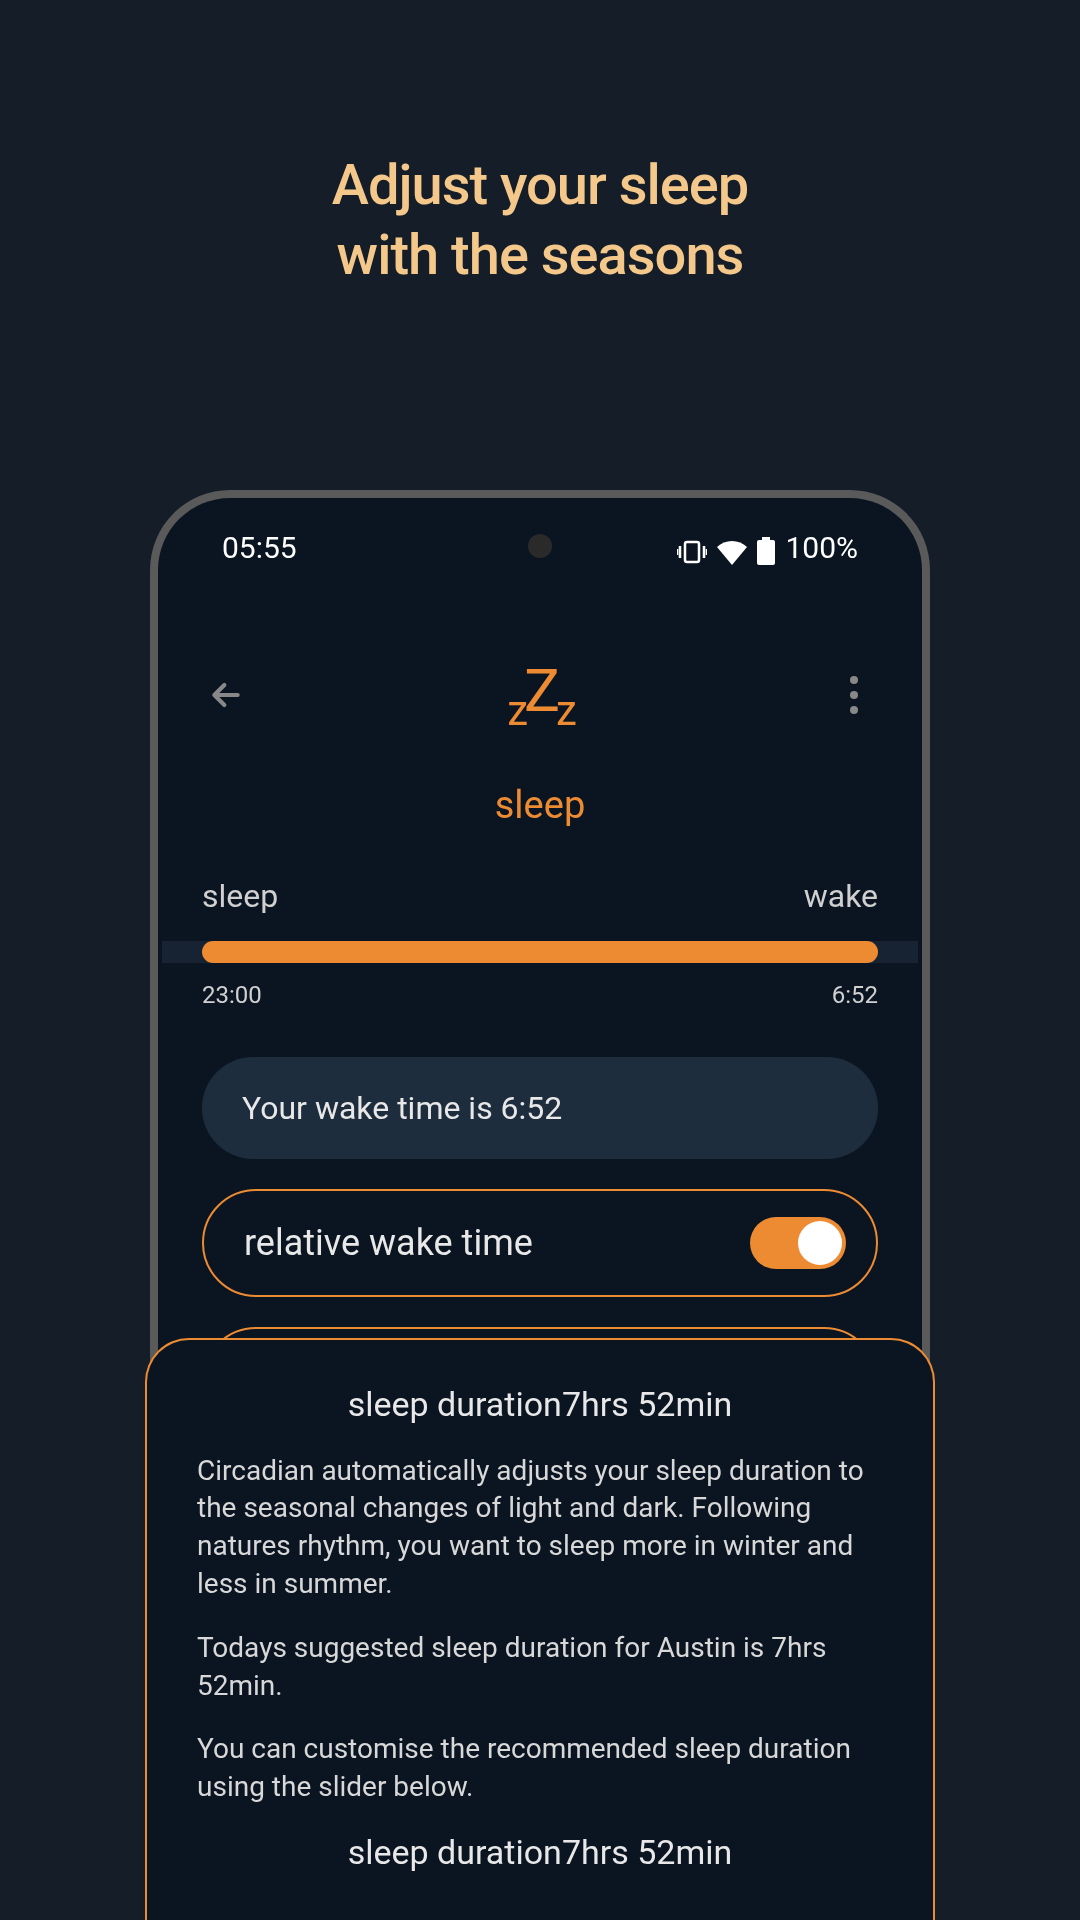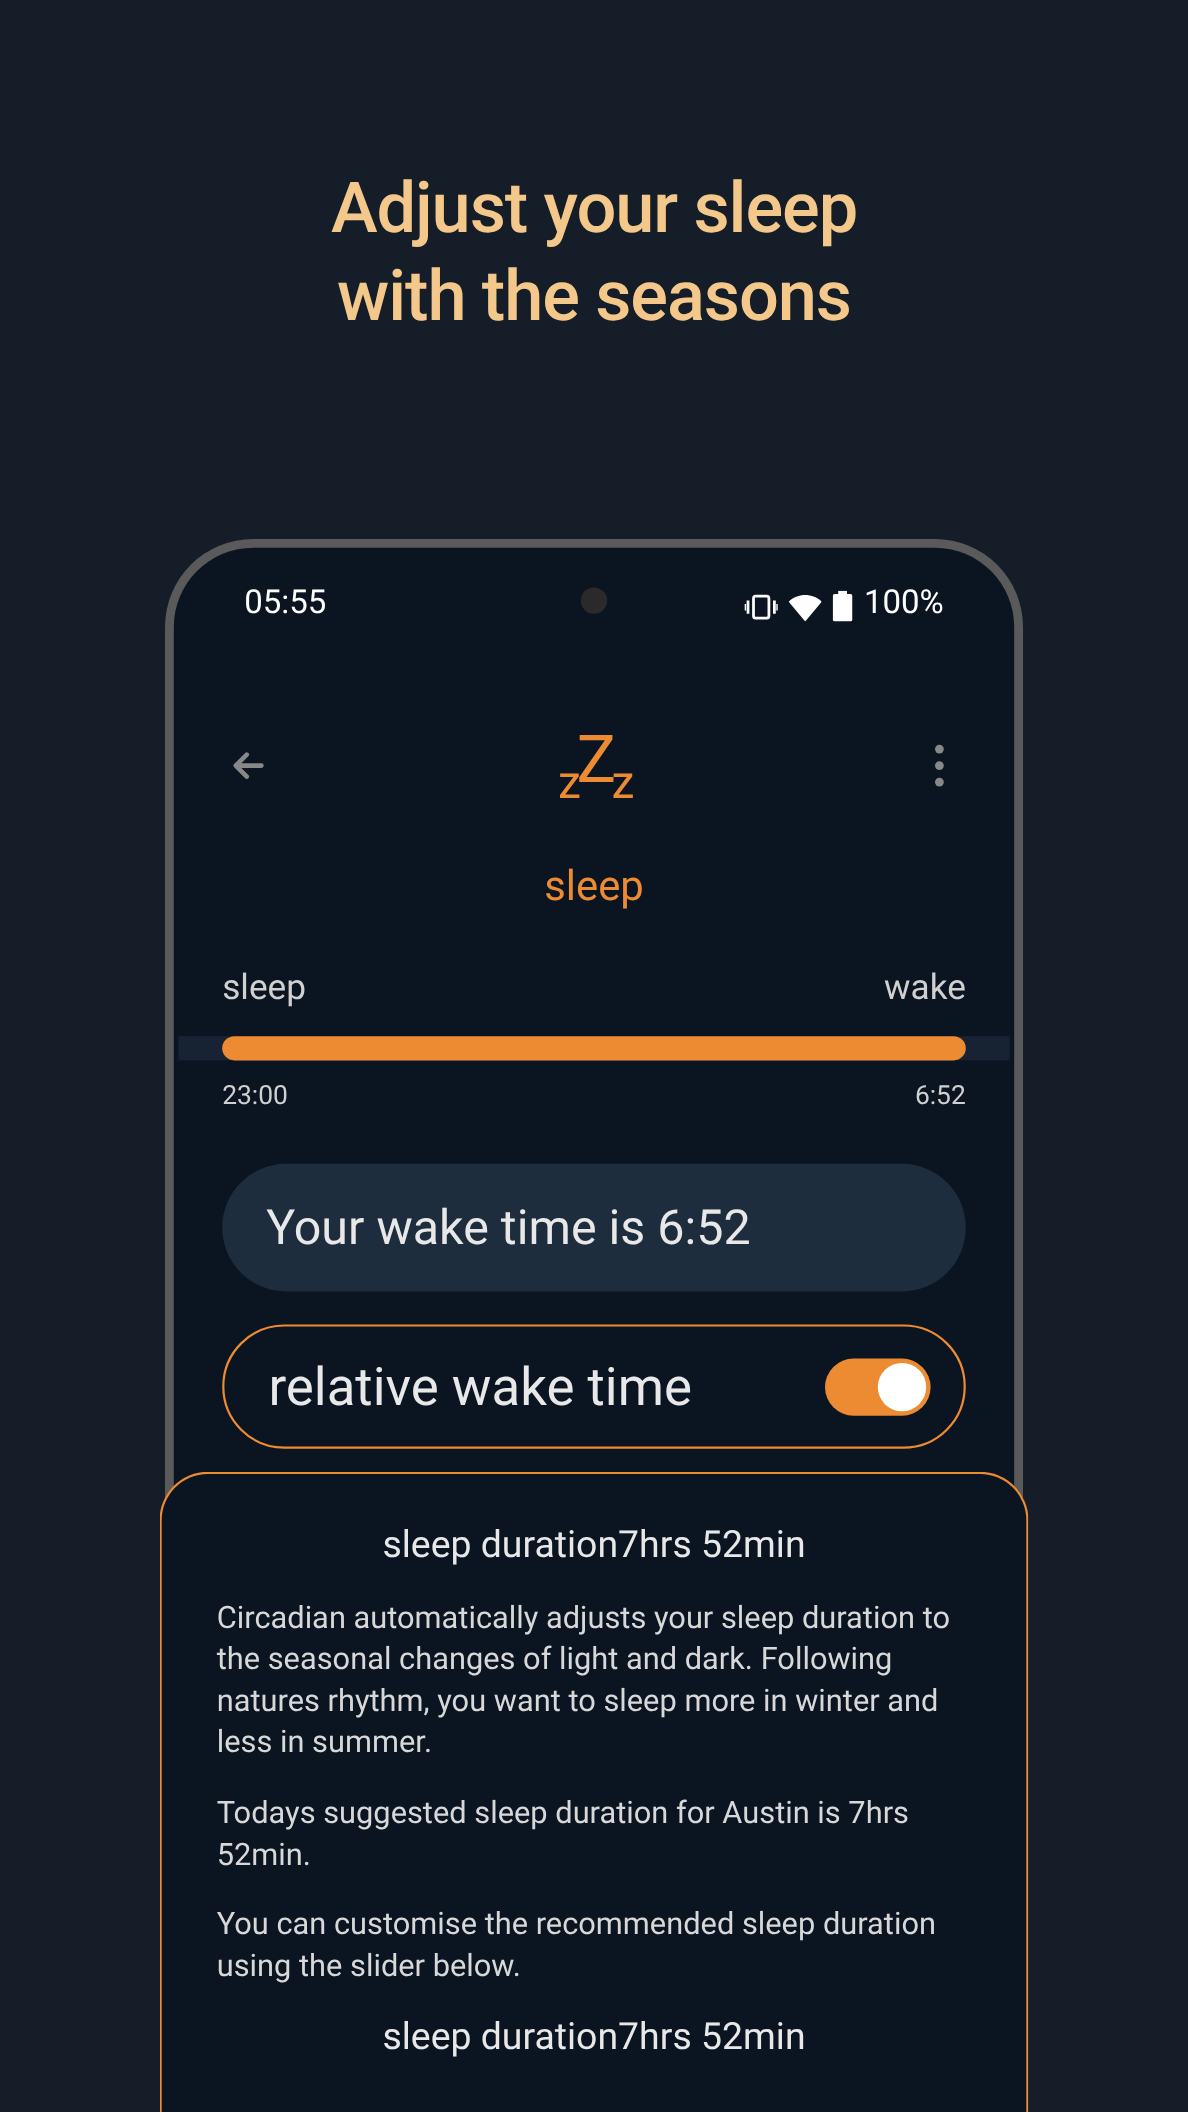"Adjust your sleep" .headline { font-size: 64px -> 56px }
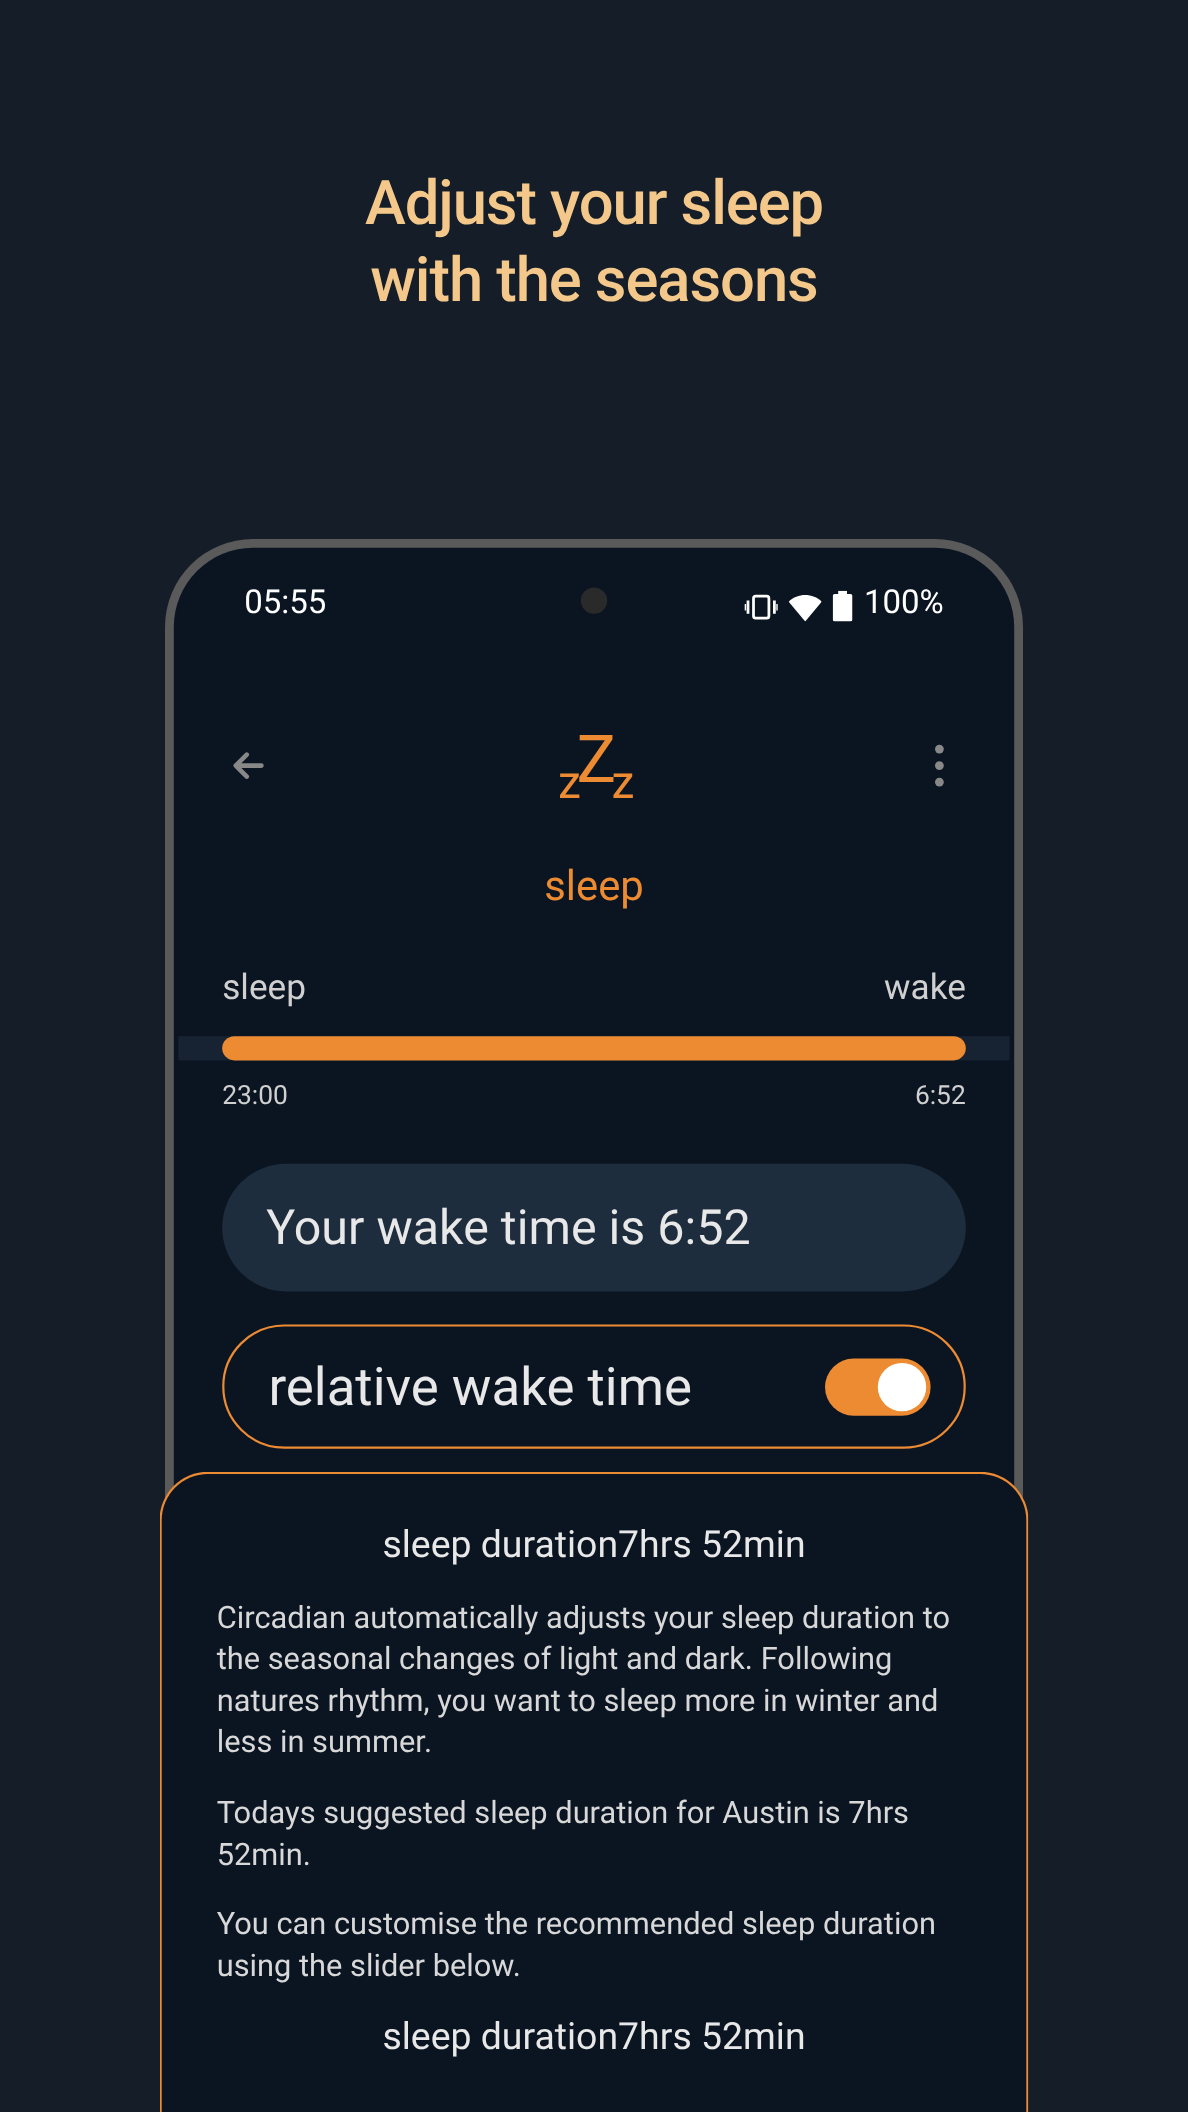"Your wake time is 6:52" .wake-chip { font-size: 44px -> 32px }
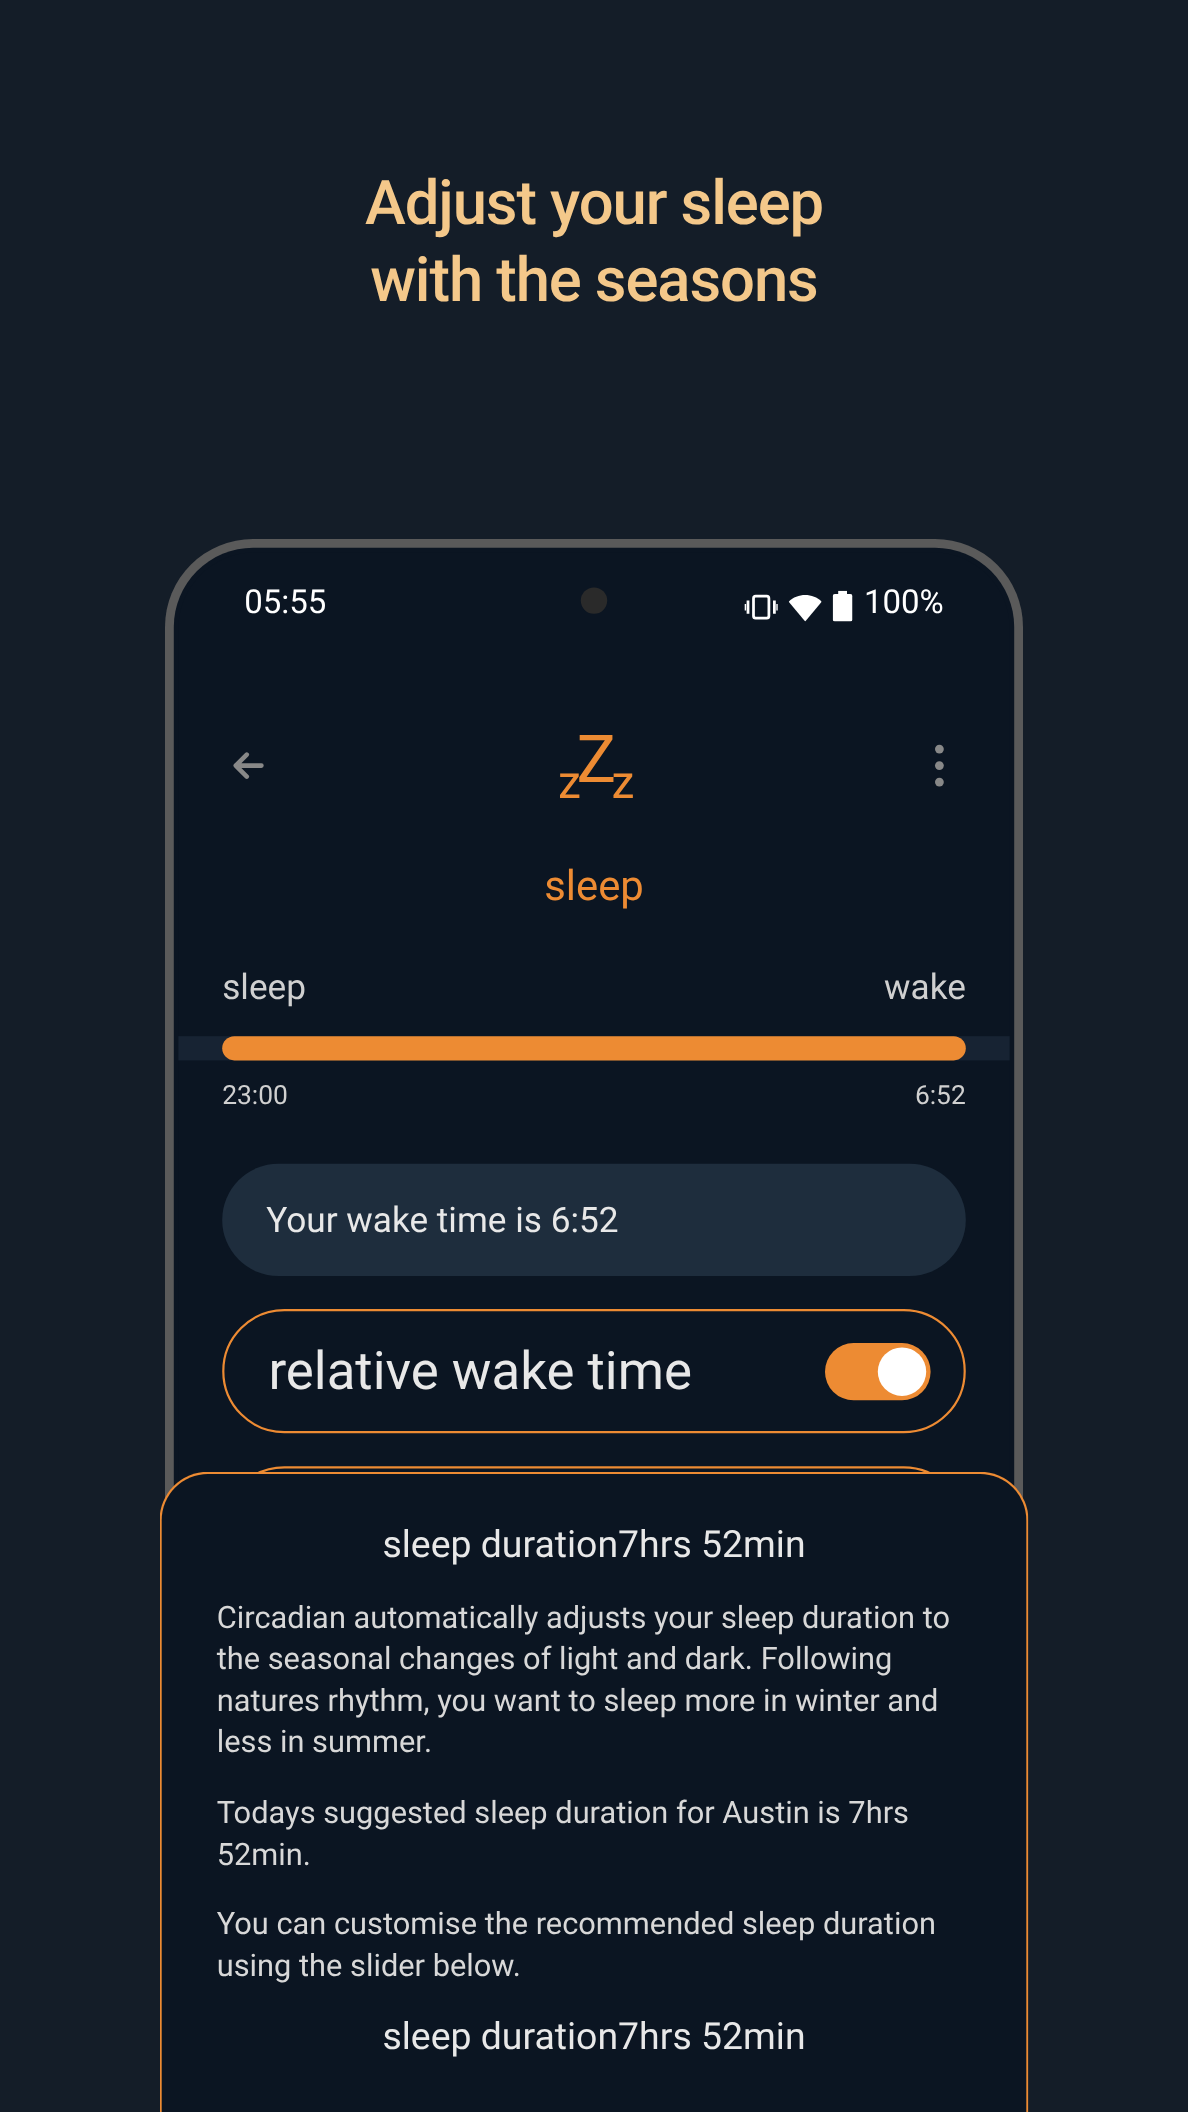"relative wake time" .toggle-row { font-size: 48px -> 36px }
